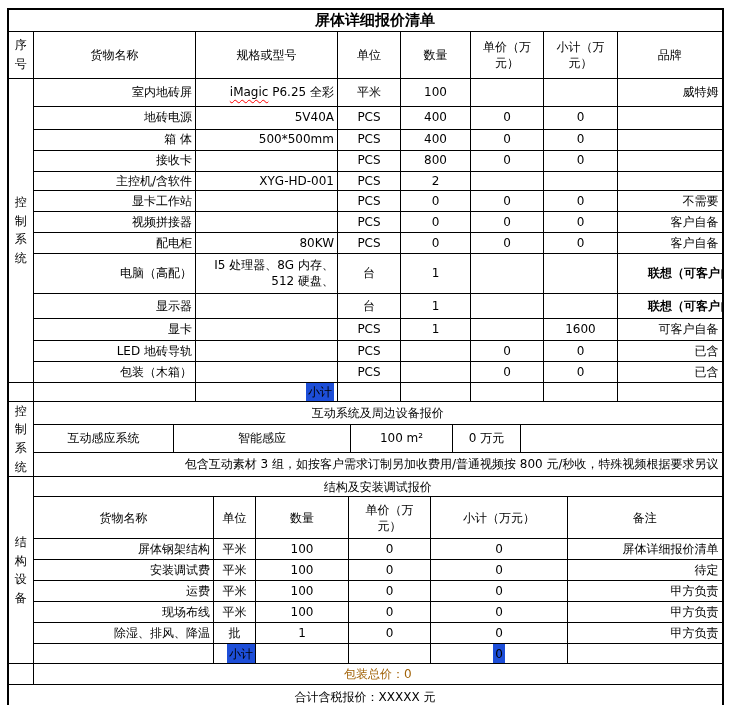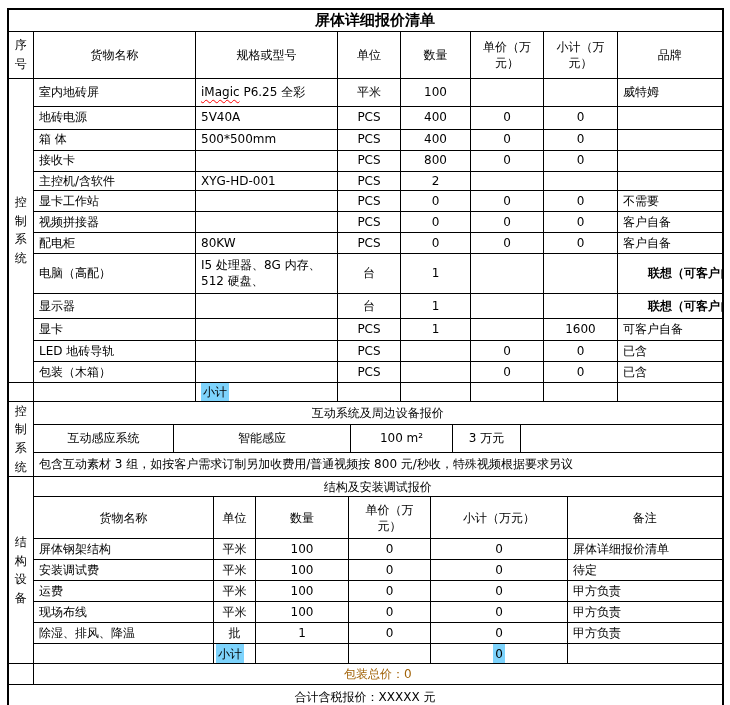"室内地砖屏" td.l { text-align: left -> right }
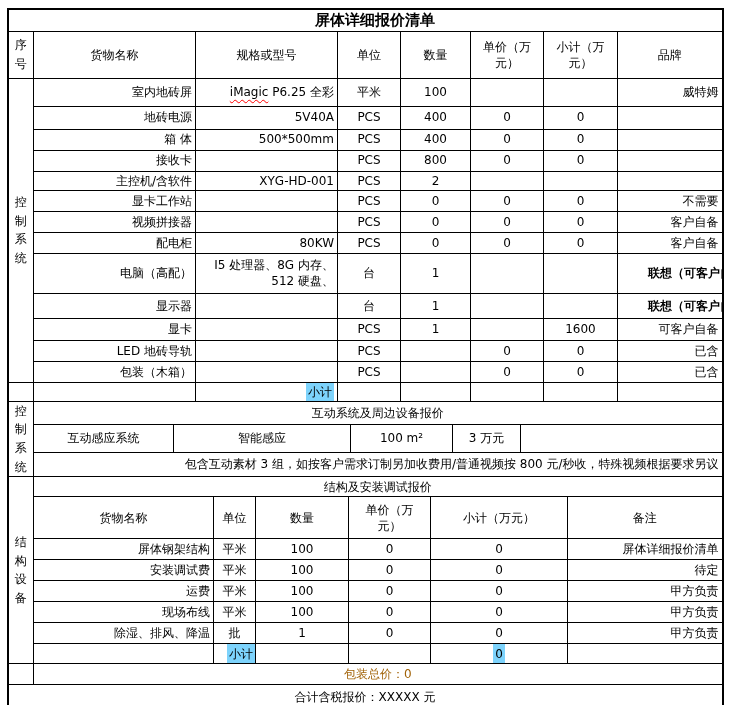"小计" .hl { background: #7dd3fc -> #1d4ed8 }
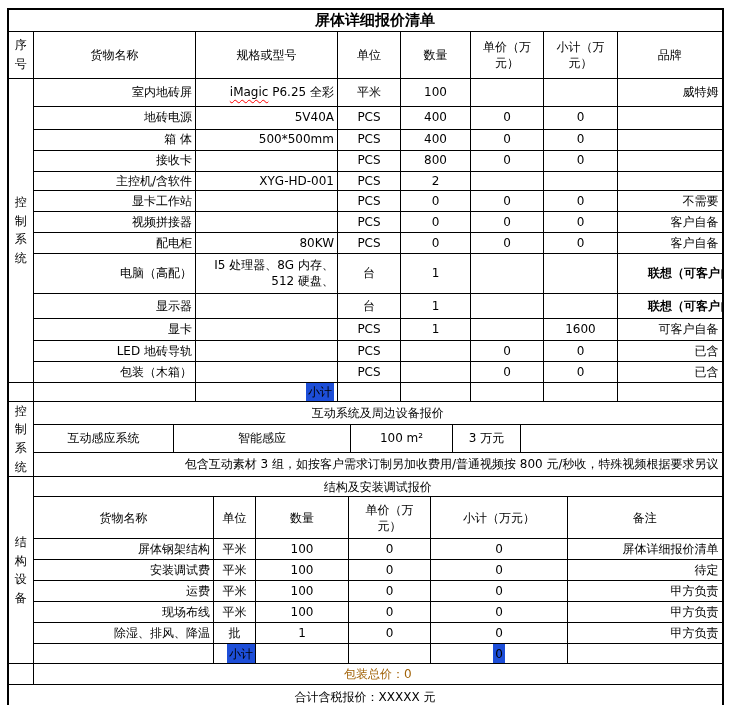"3 万元" td { text: 3 -> 0 }
